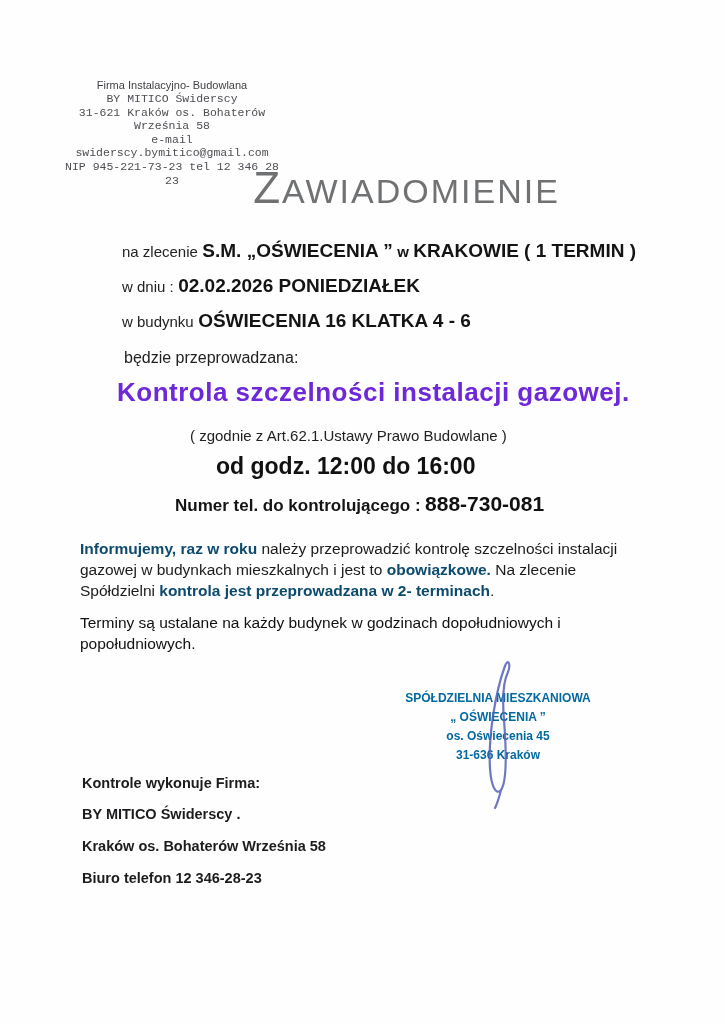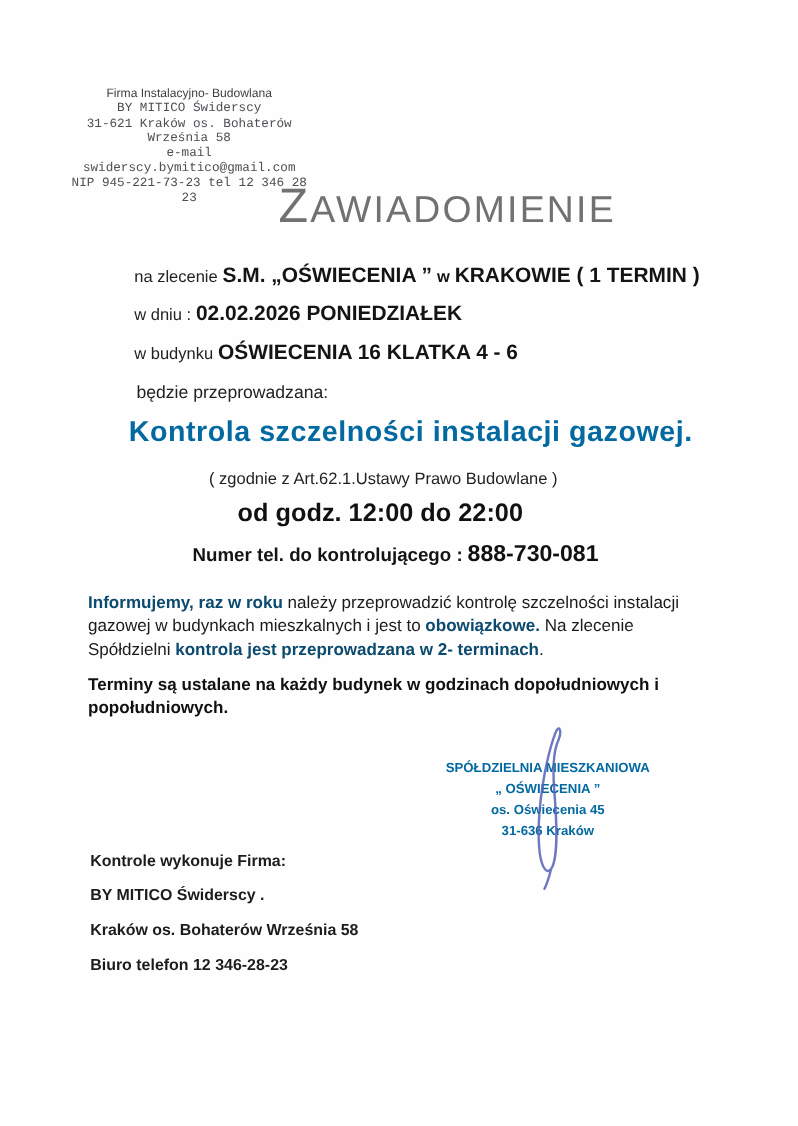"Kontrola szczelności instalacji gazowej." .headline { color: #0369a1 -> #6d28d9 }
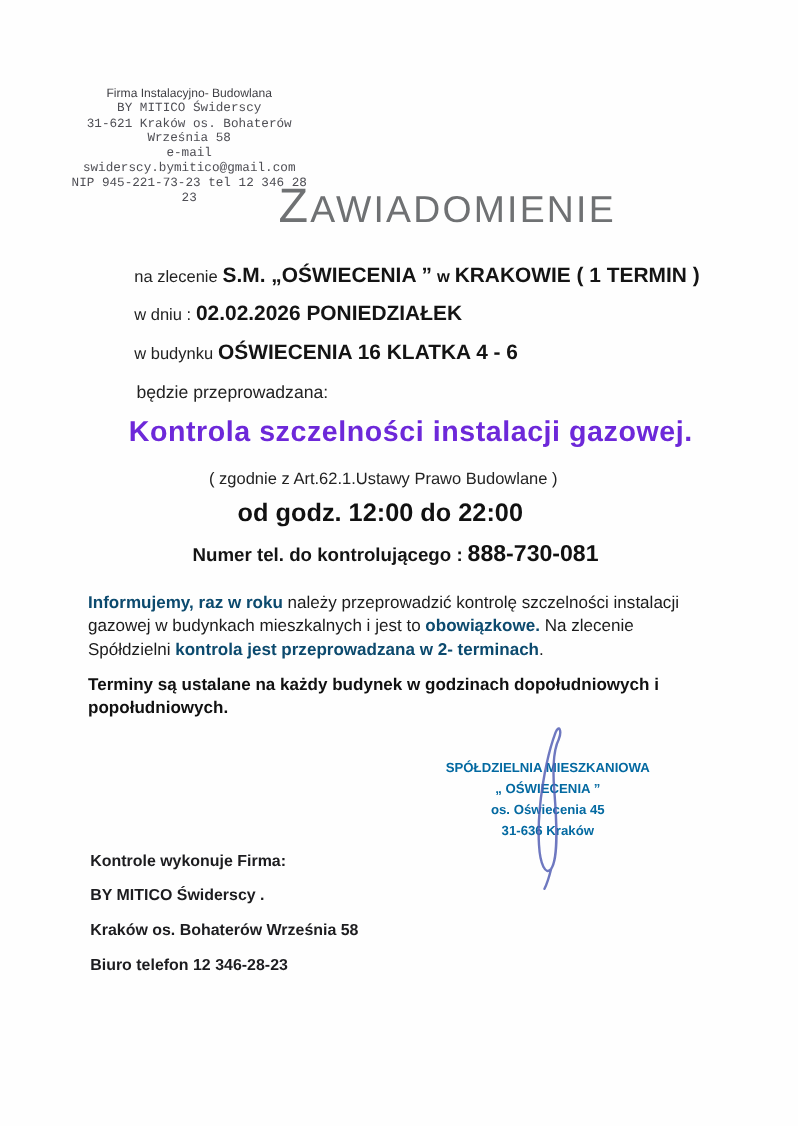"od godz. 12:00 do 22:00" div.line { text: 22:00 -> 16:00 }
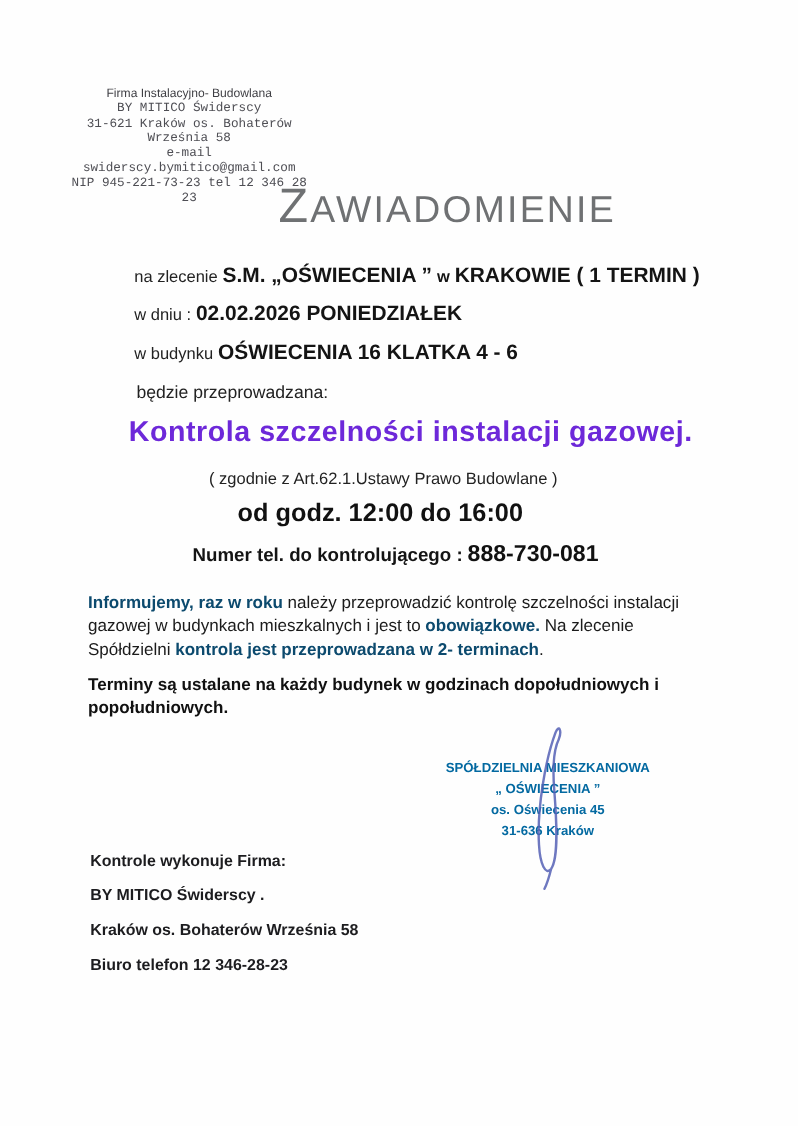"Terminy są ustalane na każdy" .para-terminy { font-weight: bold -> normal }
